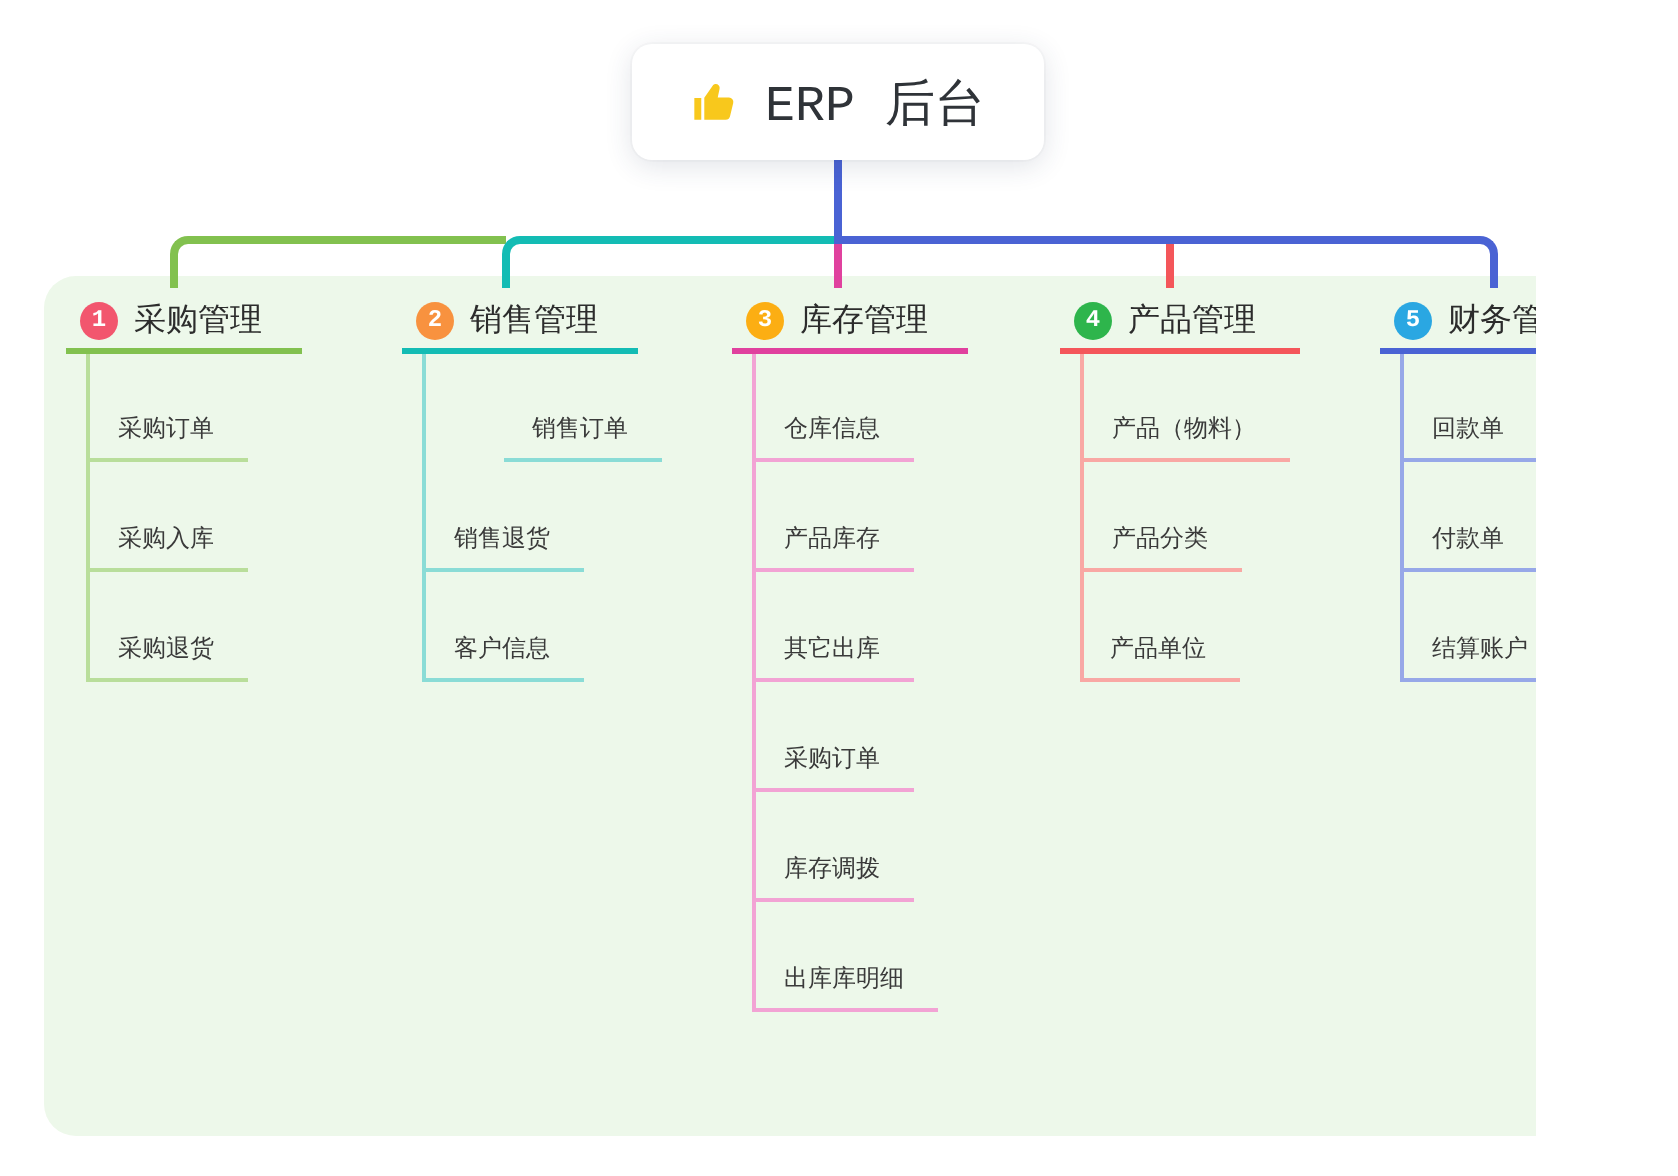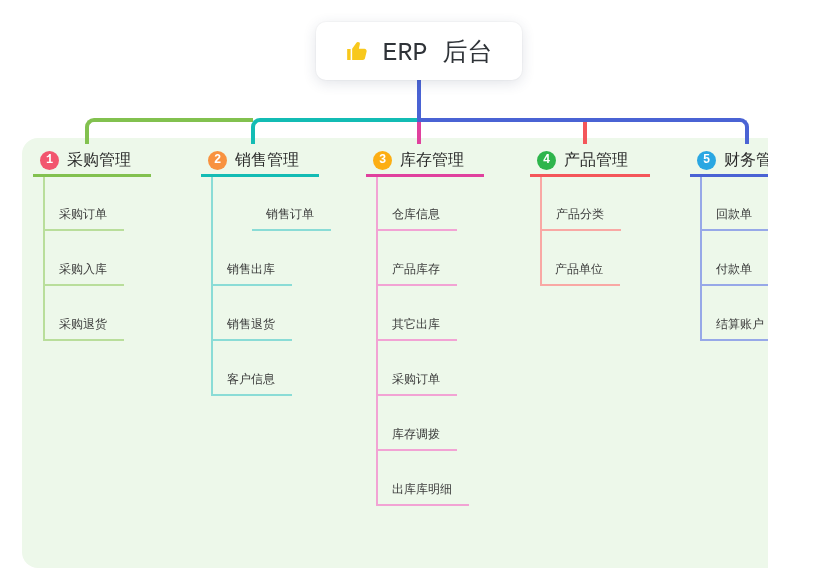"产品（物料）" div.child-row { html: none -> <div> <span>产品（物料）</span> </div> }
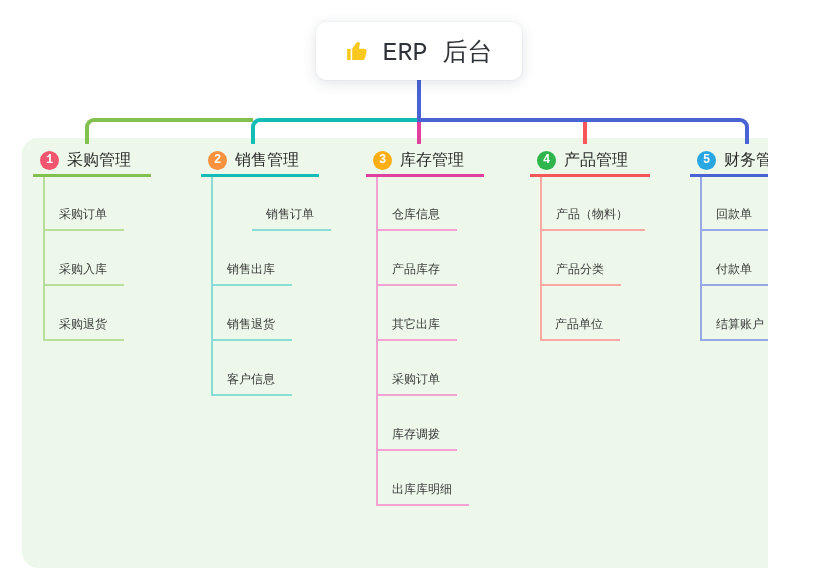"销售出库" div.child-row { html: <div> <span>销售出库</span> </div> -> none }
